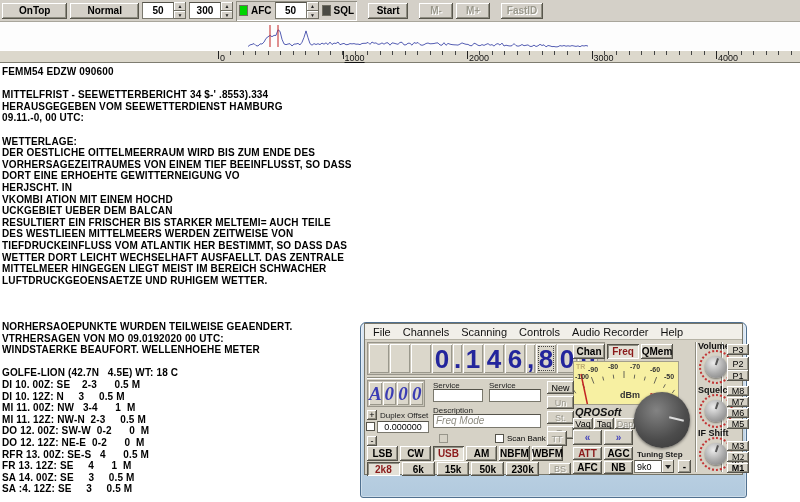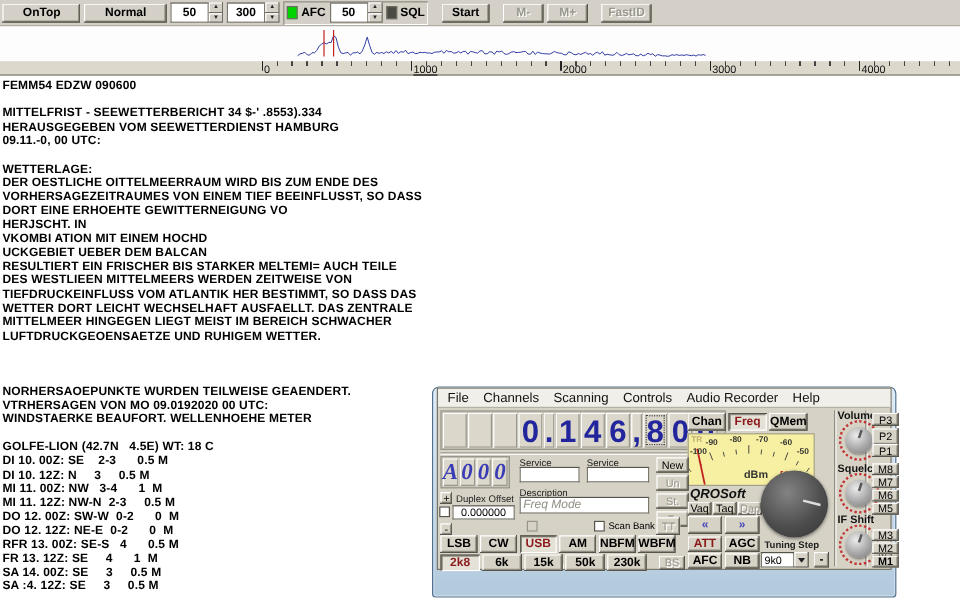"M2" div.pbtn { font-family: none -> Liberation Serif, serif }
